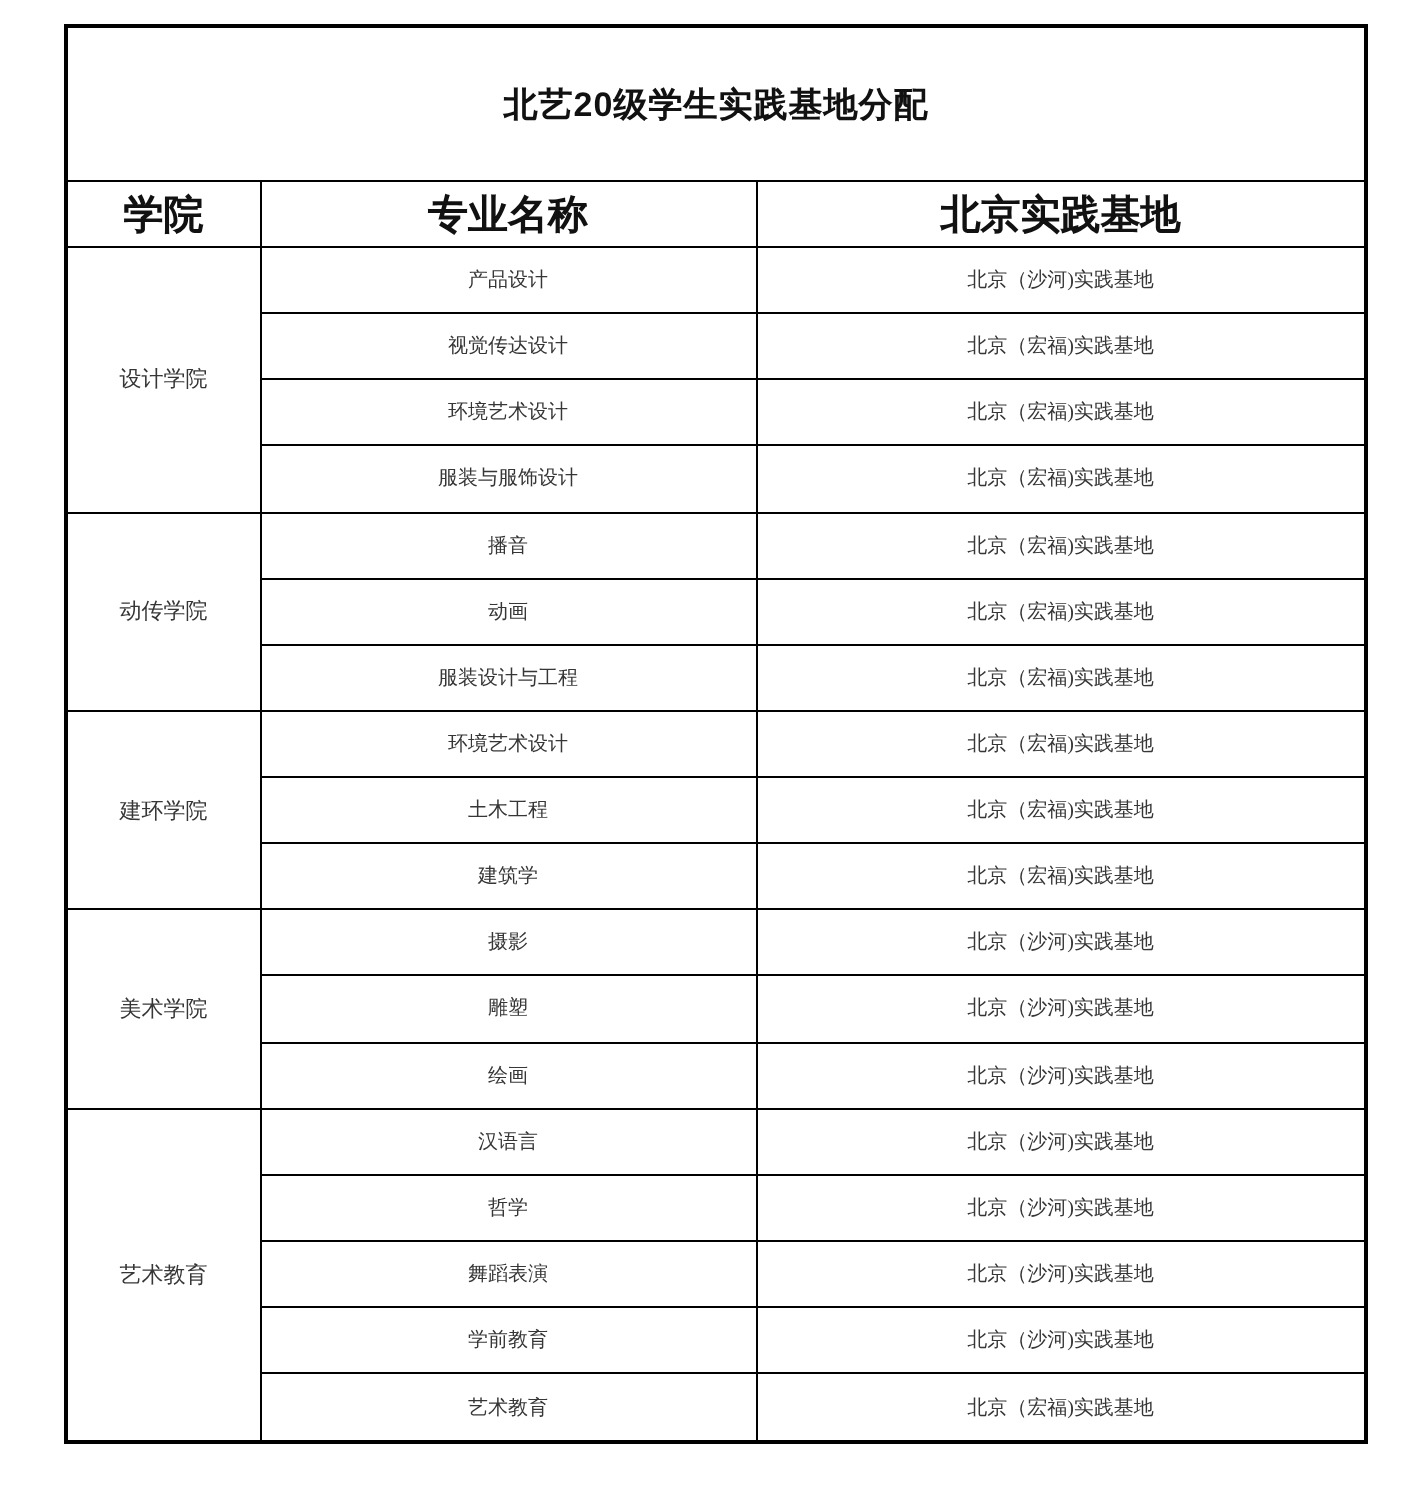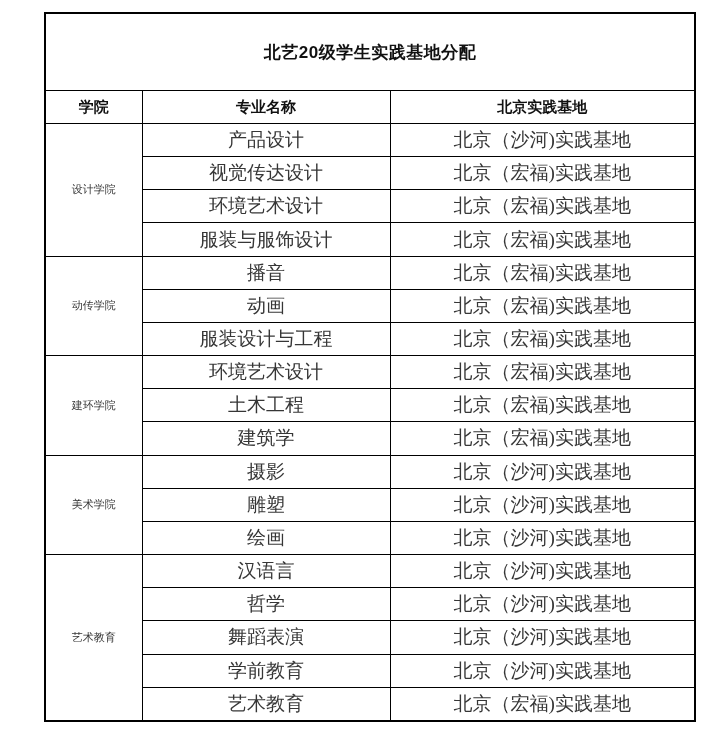"北艺20级学生实践基地分配" .sheet { left: 16px -> 4px }
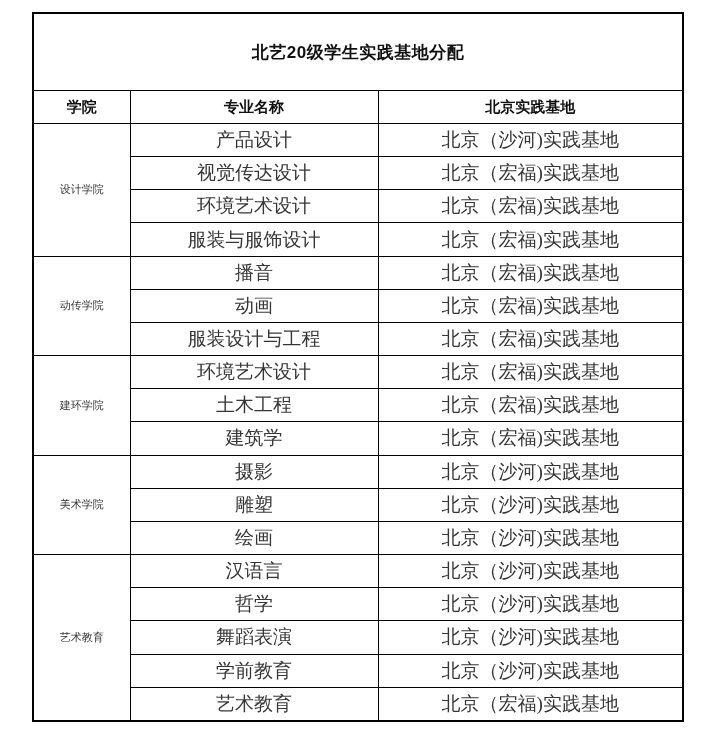"学院" tr.head-row th { font-size: 15px -> 20px }
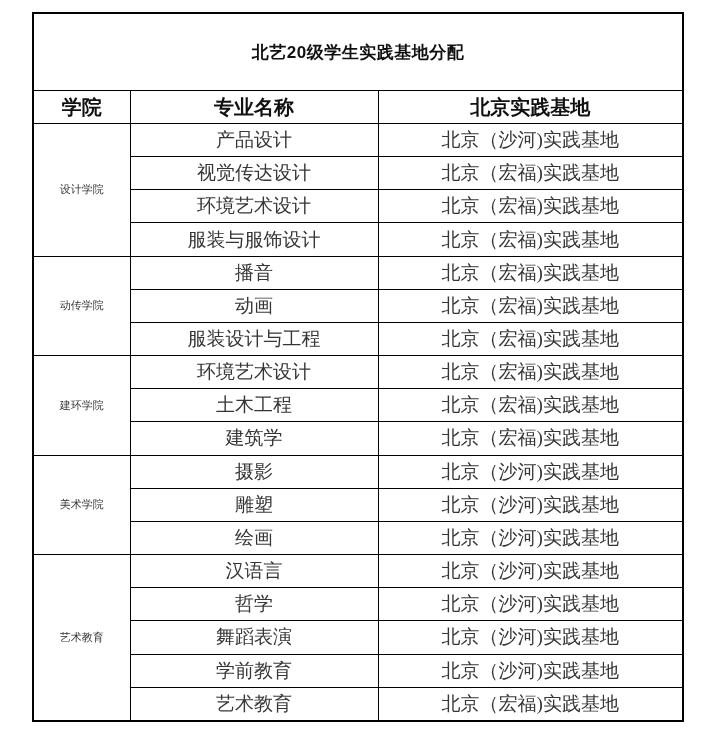"产品设计" td.major, td.base { font-size: 19px -> 10px }
